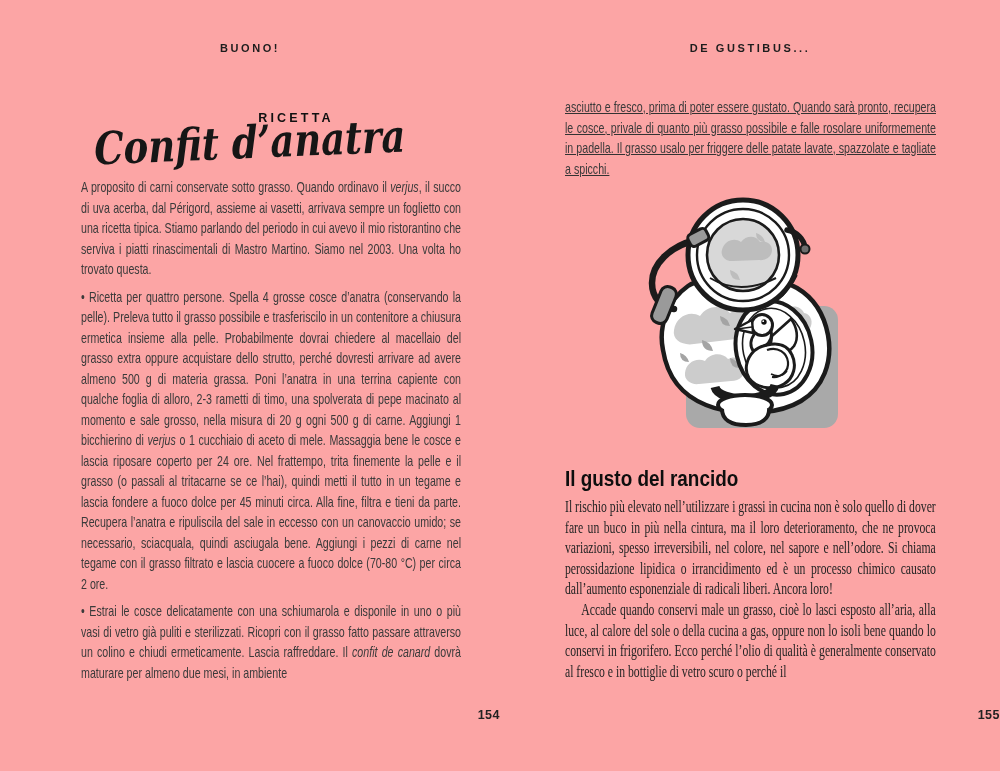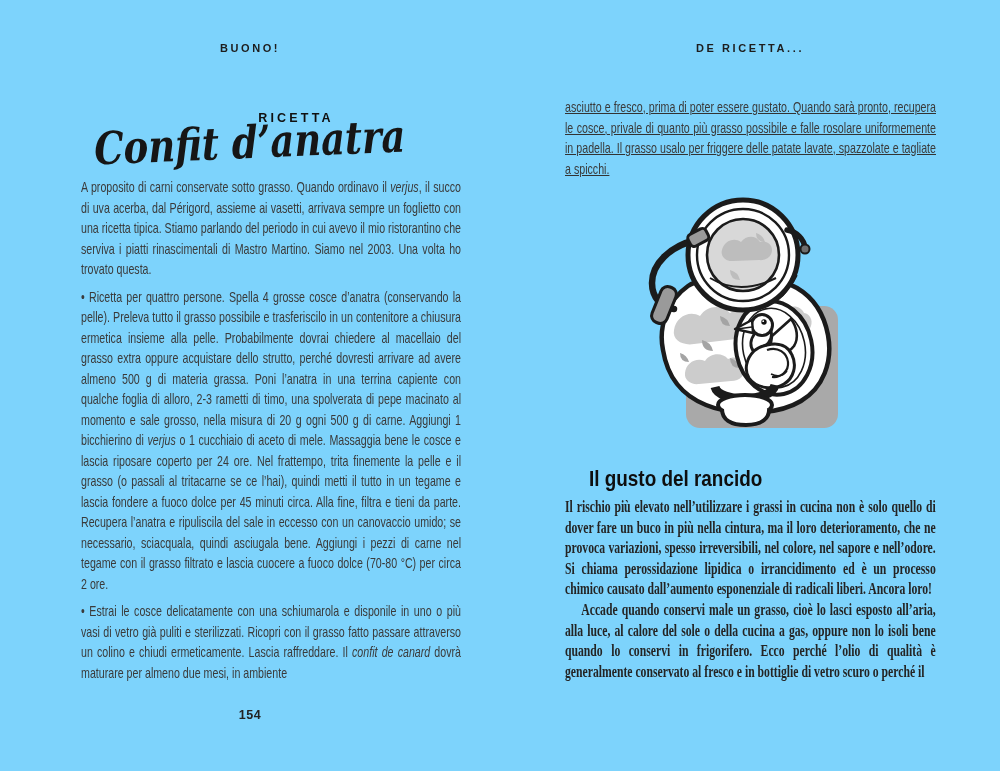"BUONO!" .spread { background: #7dd3fc -> #fca5a5 }
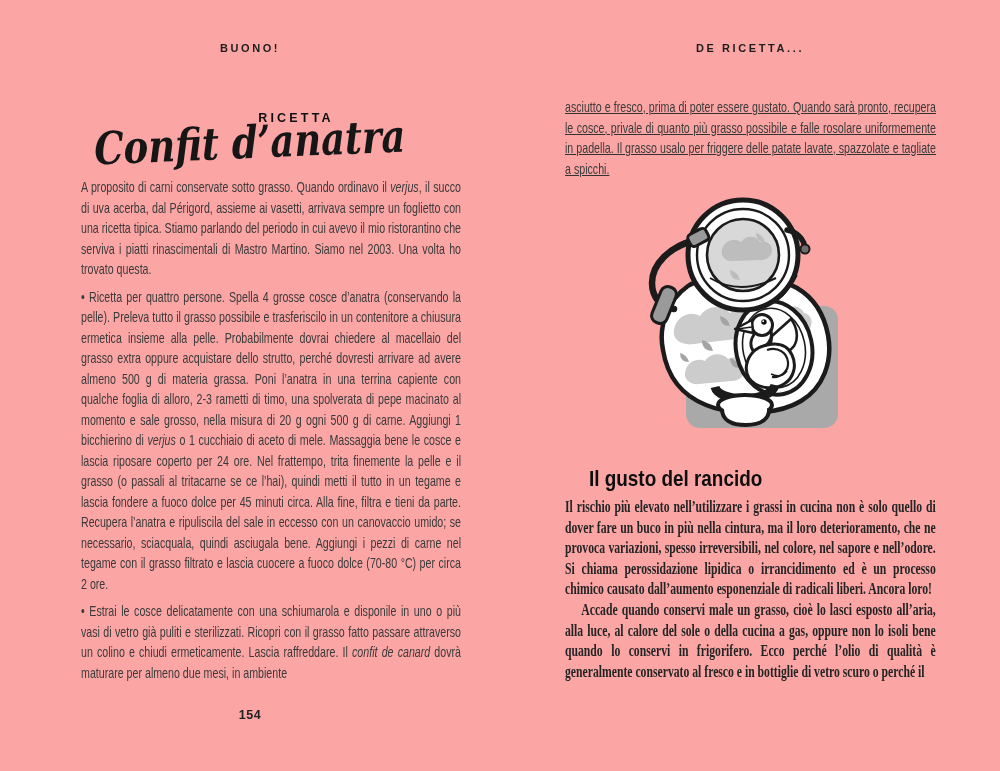"DE RICETTA..." div.running-header { text: RICETTA -> GUSTIBUS }
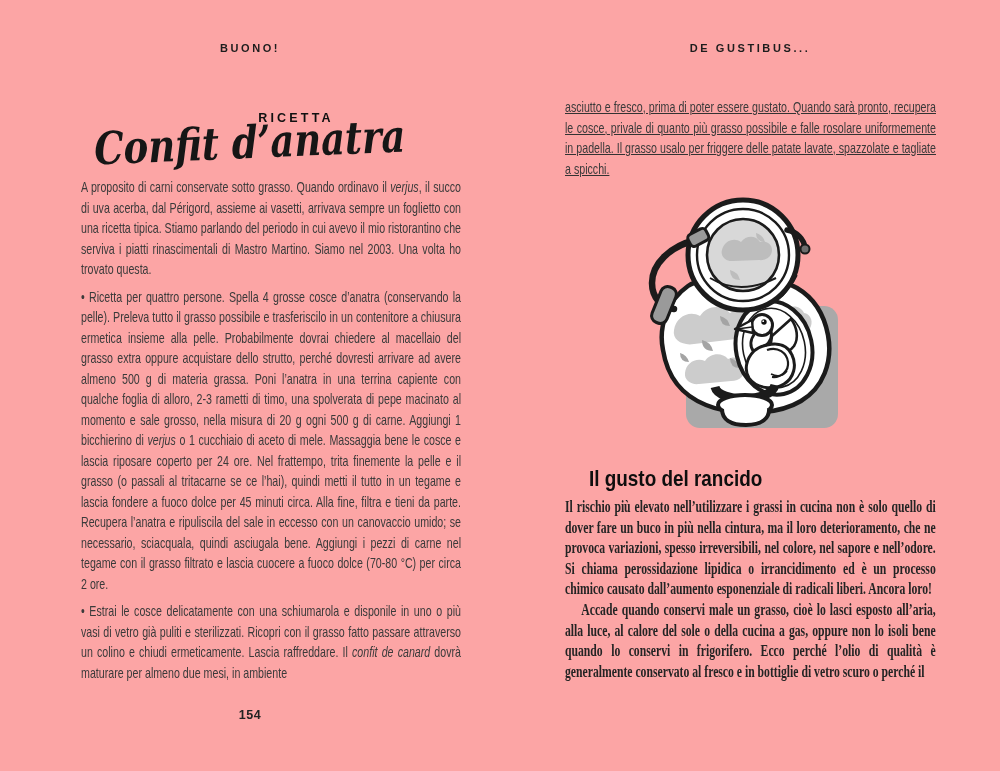"Il gusto del rancido" .section-heading { margin-left: 24px -> none }
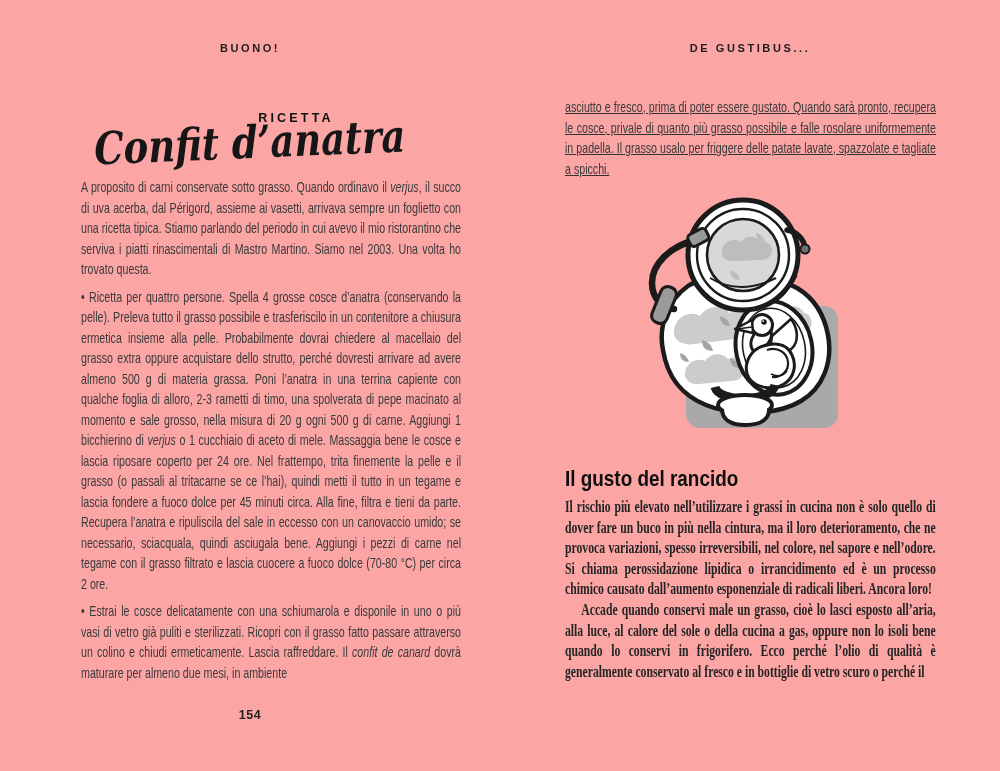"Il rischio più elevato nell’utilizzare" .right-serif { font-weight: bold -> none }
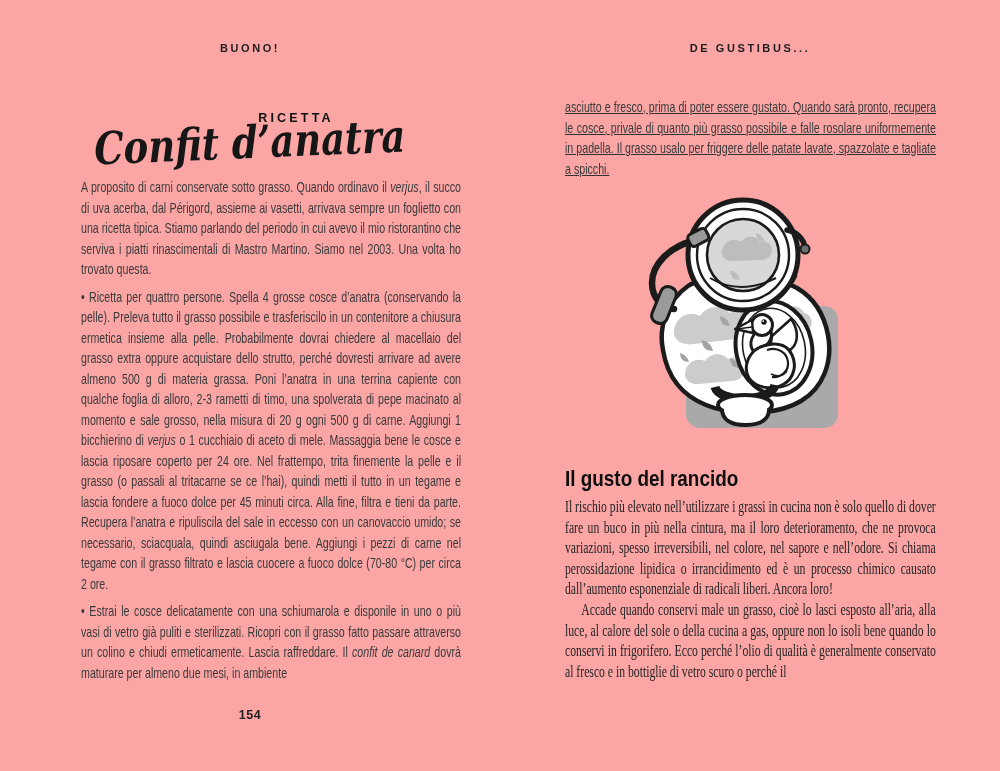"154" .page-num { text-align: center -> right }
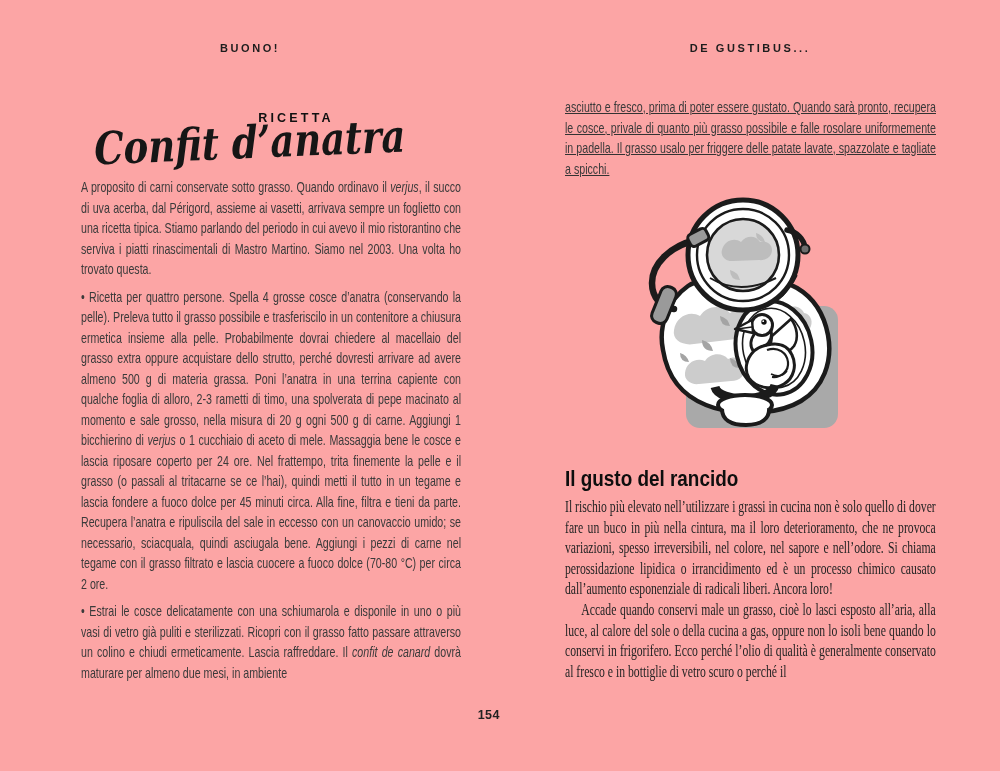"155" div.page-num { html: none -> <div>155</div> }
